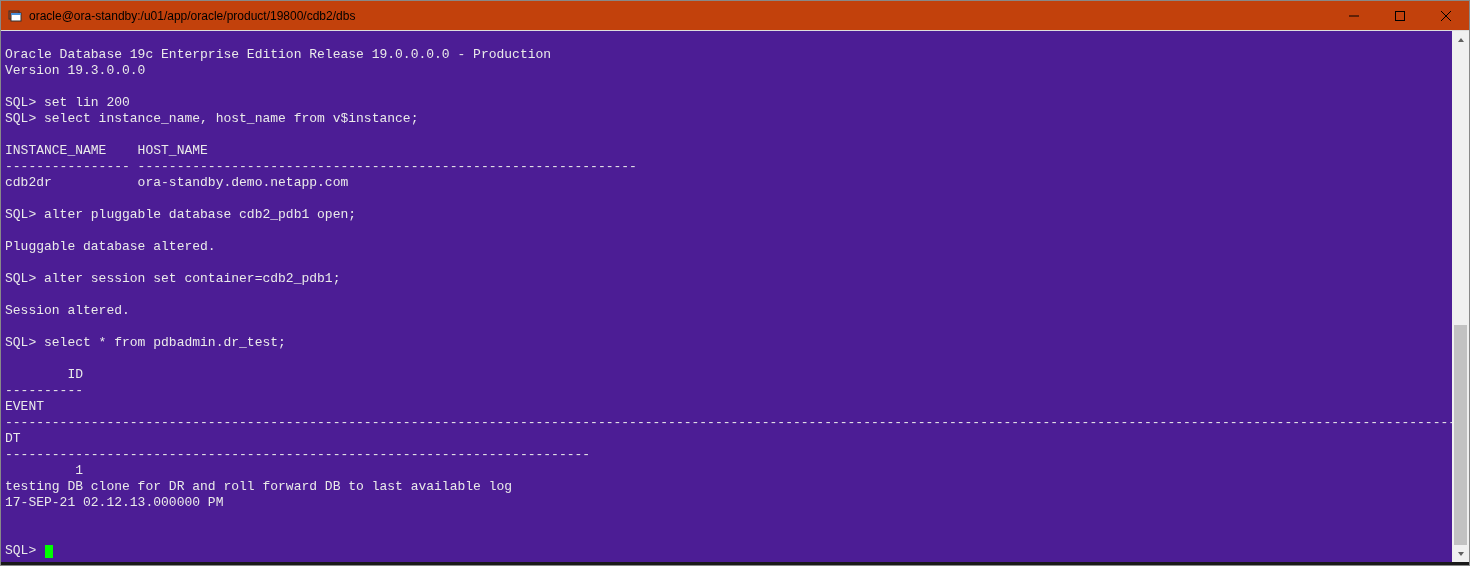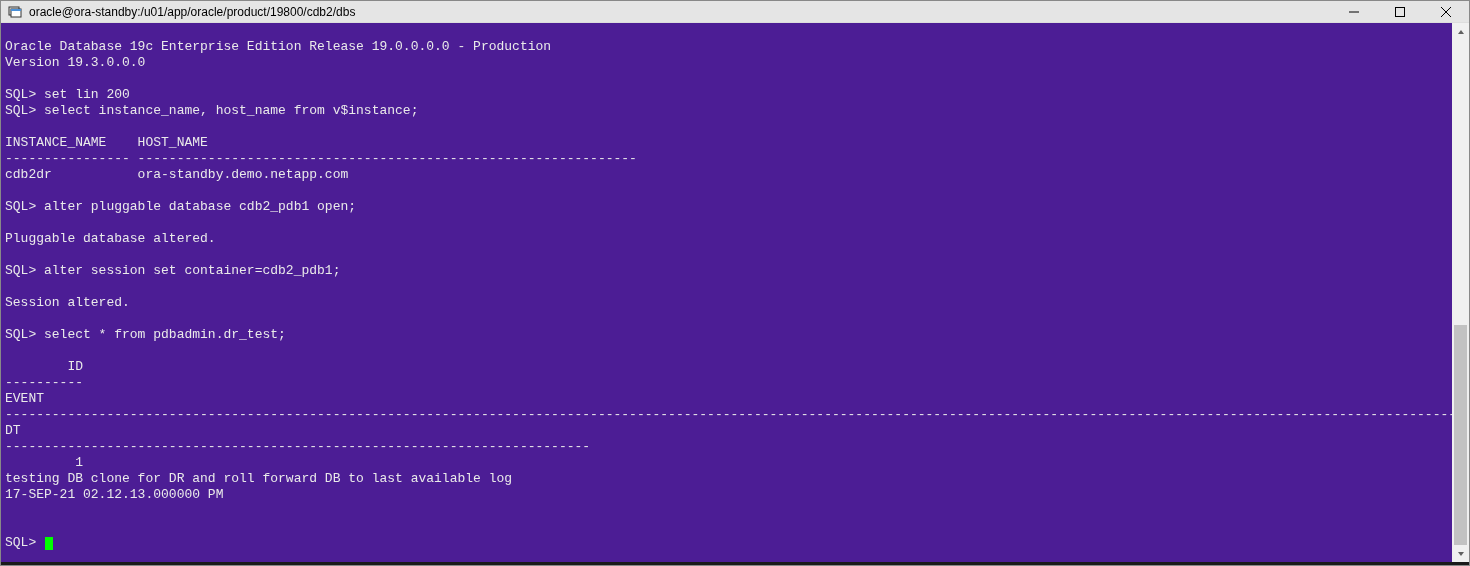"oracle@ora-standby:/u01/app/oracle/produ" .titlebar { background: #e5e5e5 -> #c2410c; height: 22px -> 30px }
